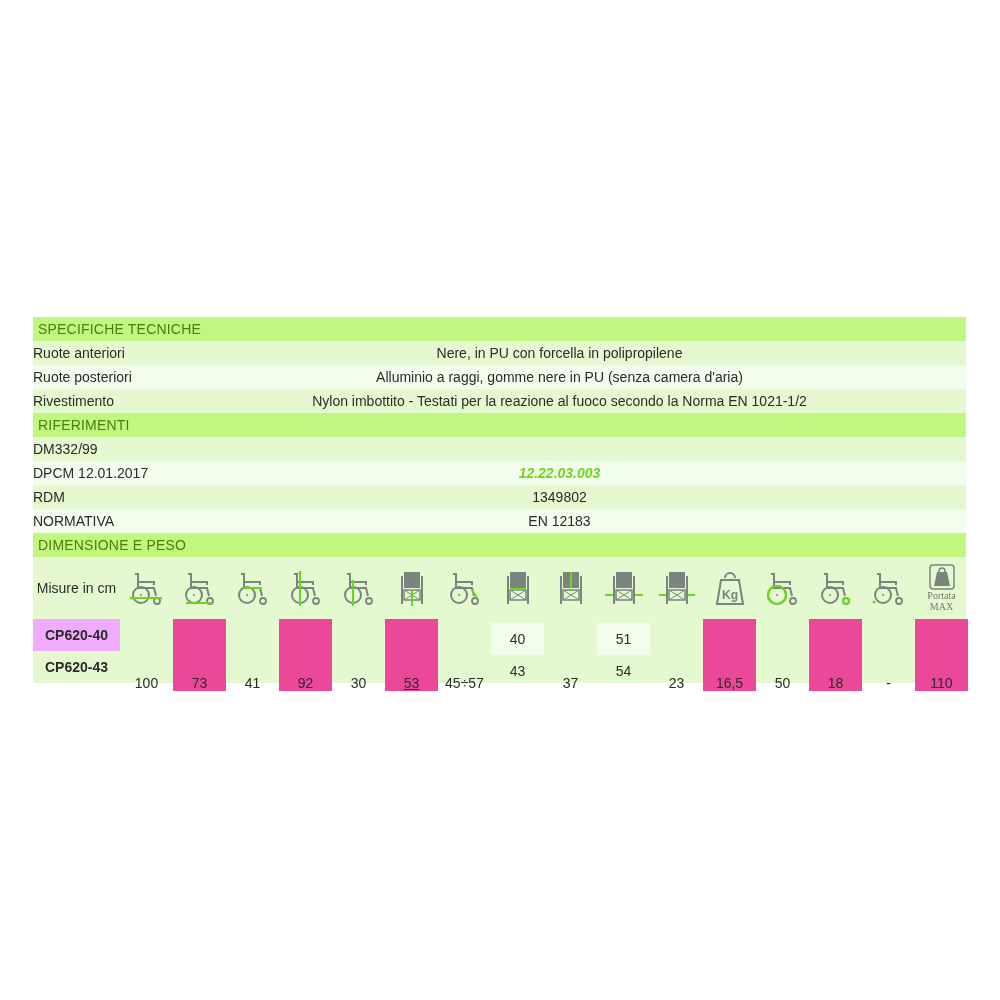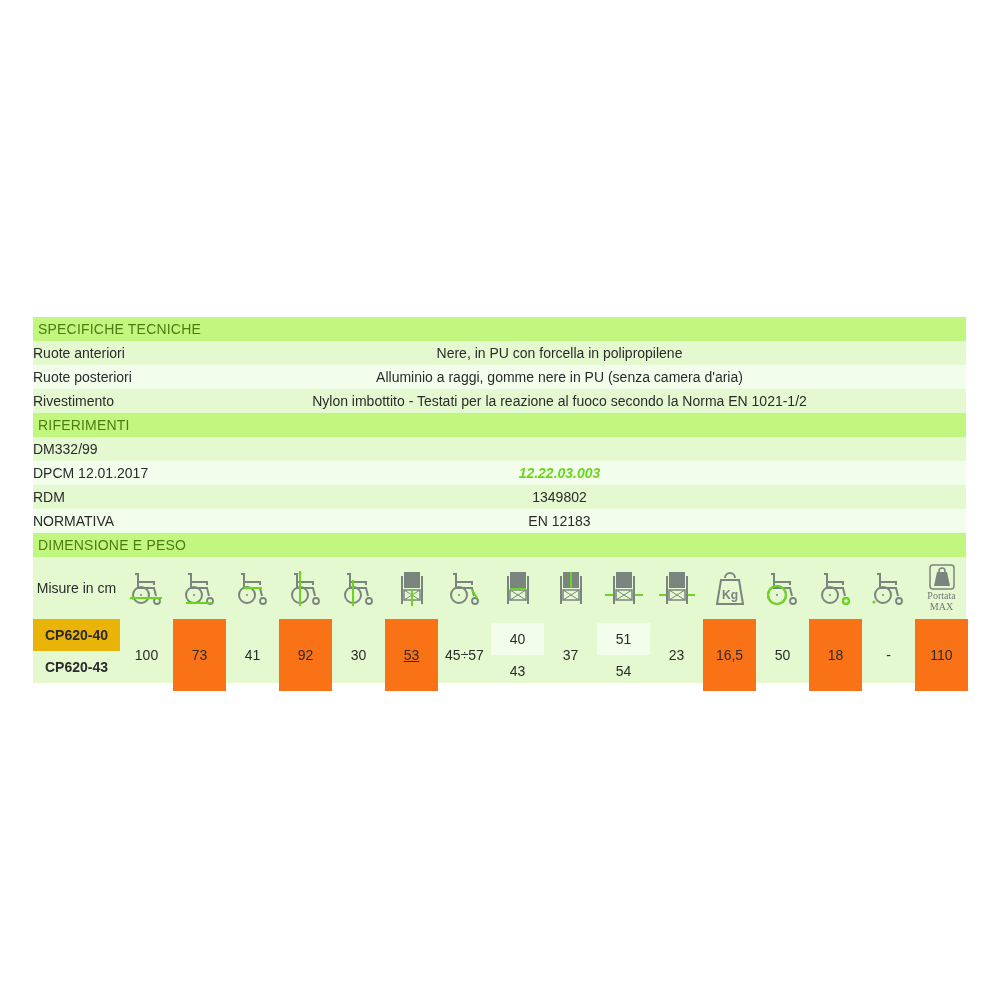"CP620-40" div.model { background: #eab308 -> #f0abfc }
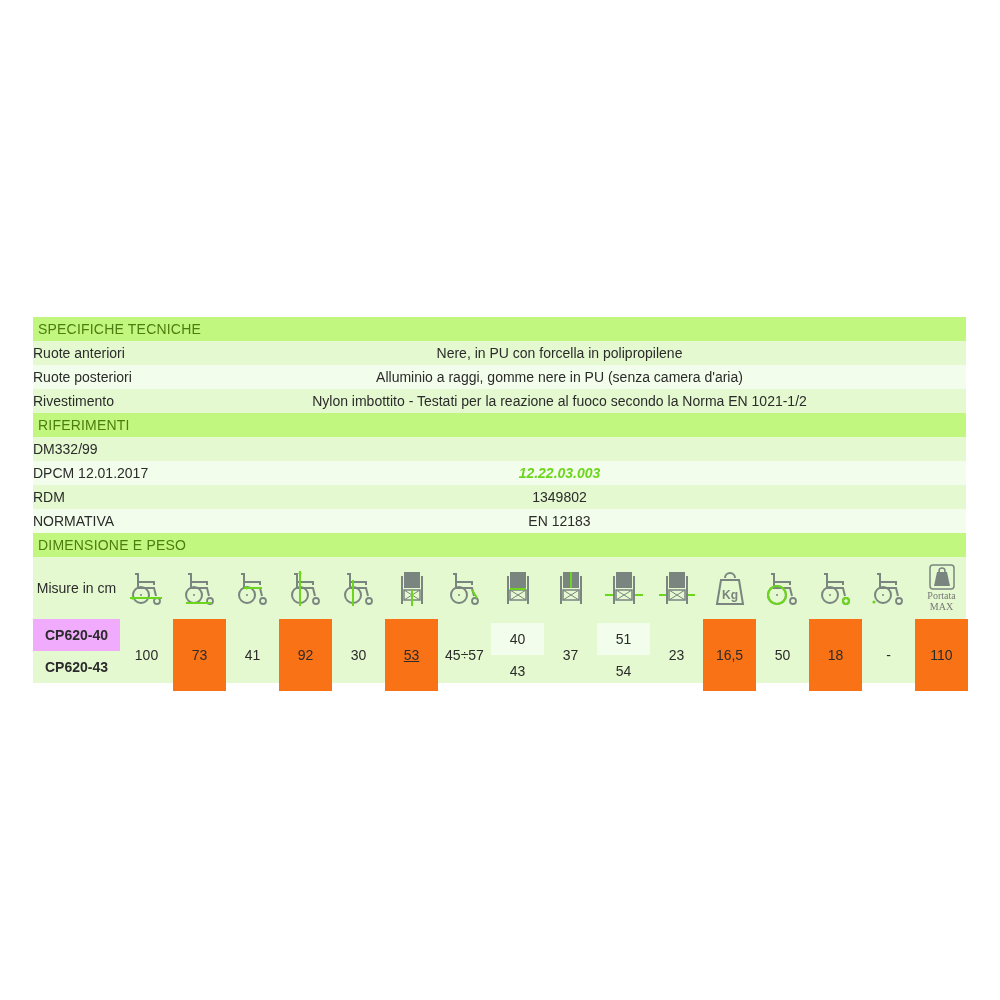"40" .body .col { align-items: center -> flex-end }
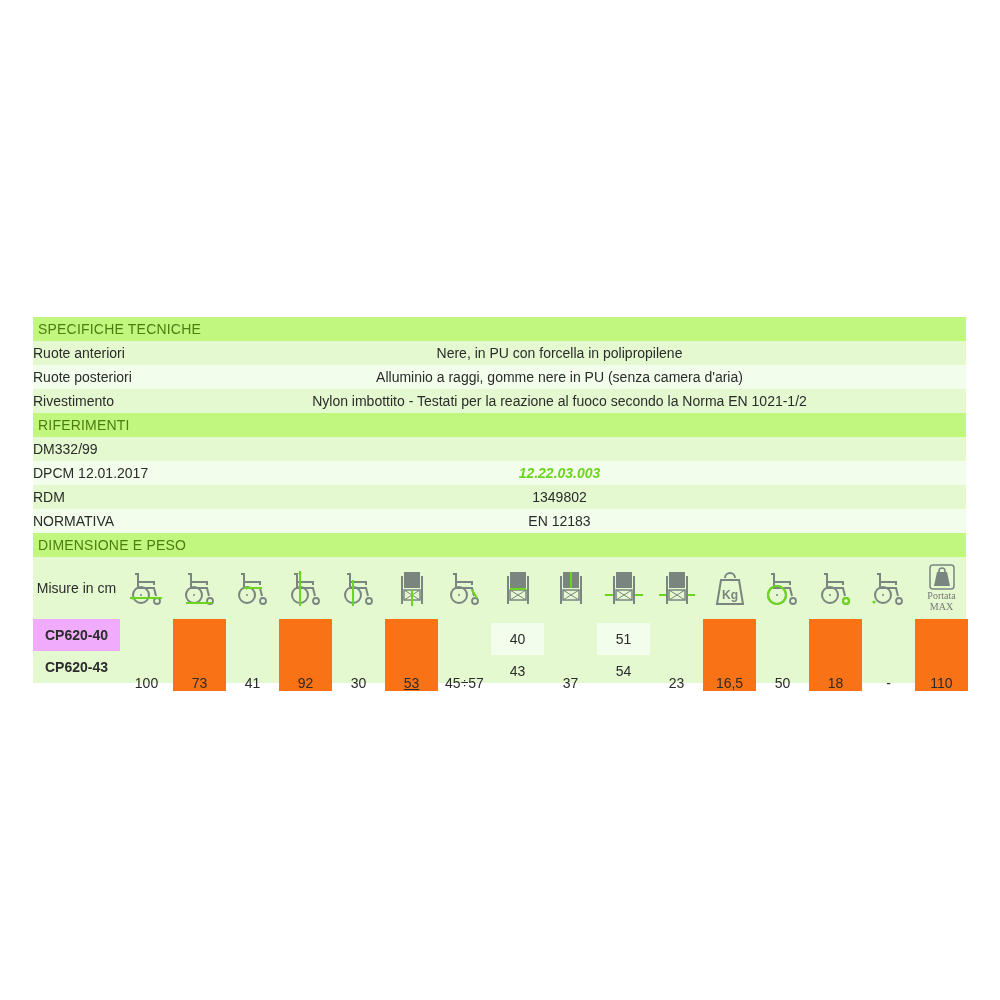"73" .light { background: #f97316 -> #ec4899 }
